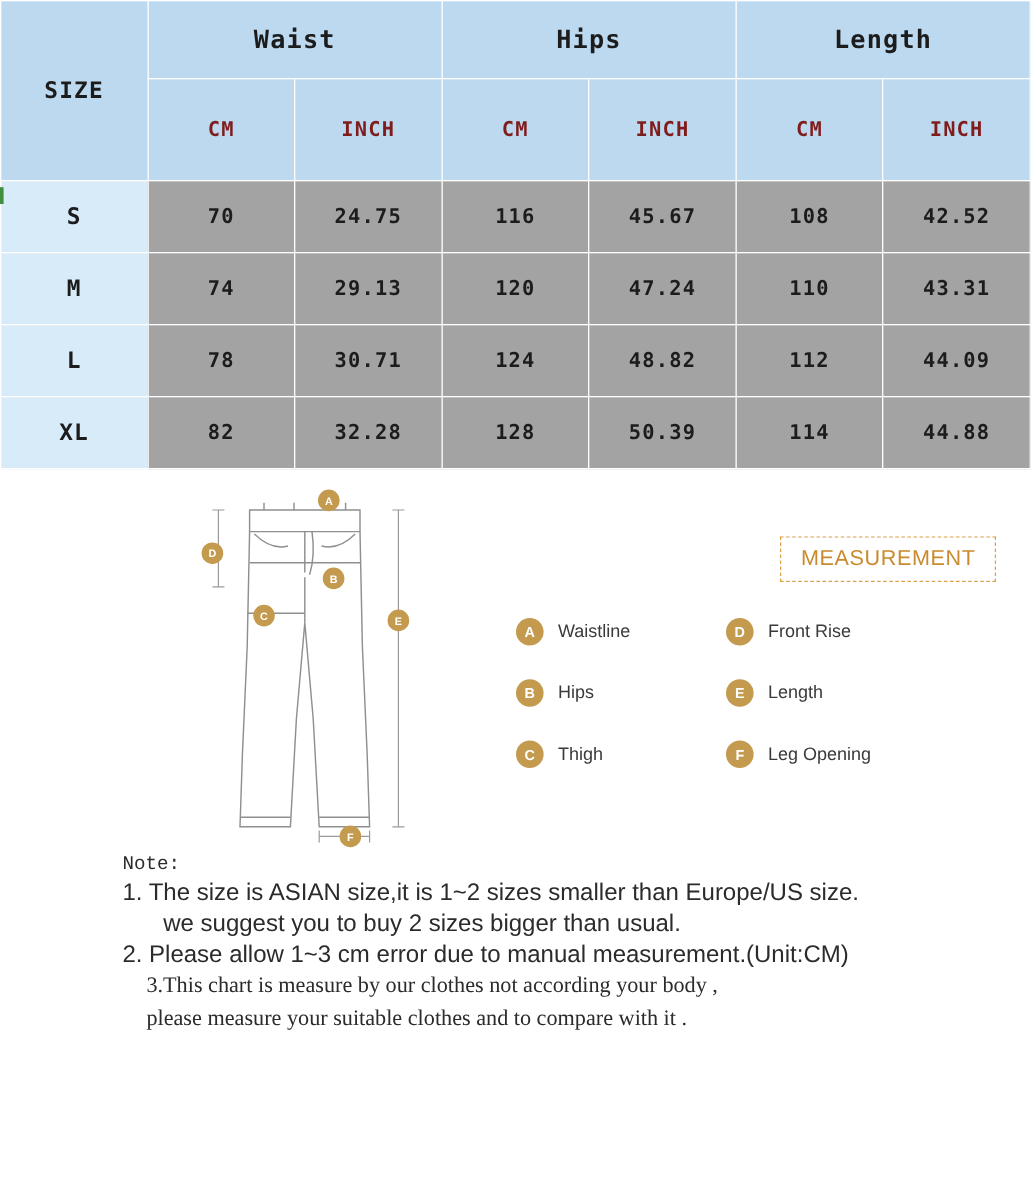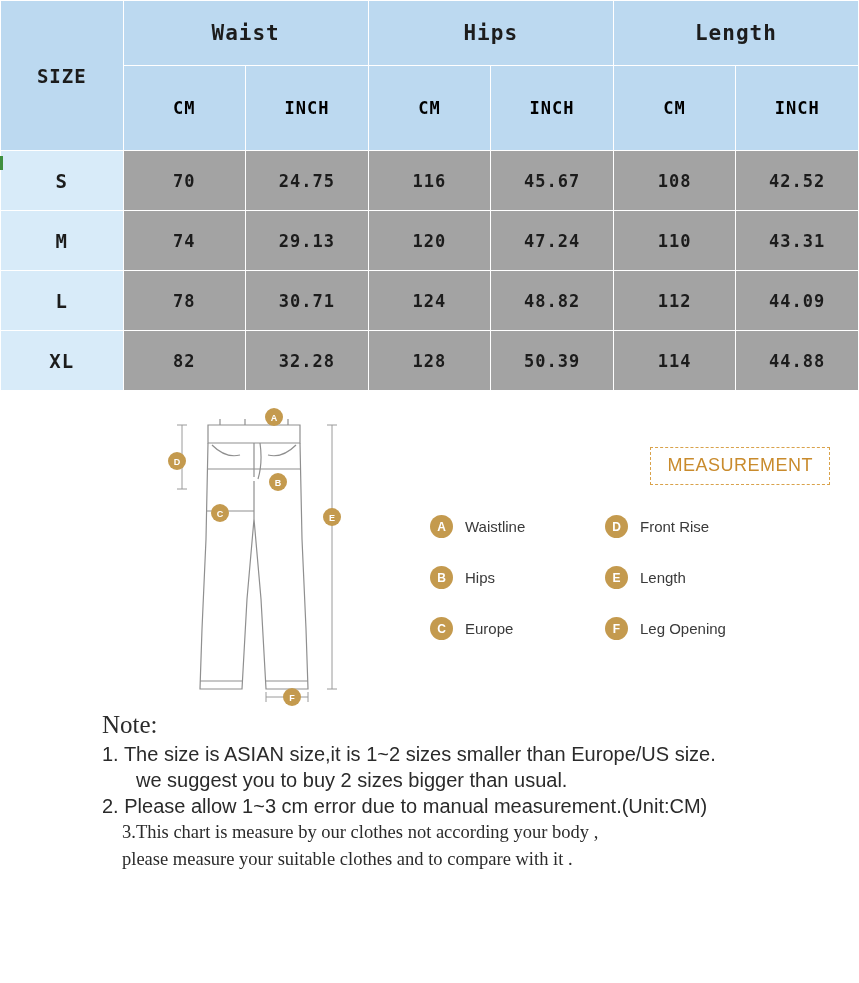"CM" .hdr-sub { color: #000000 -> #7f1d1d }
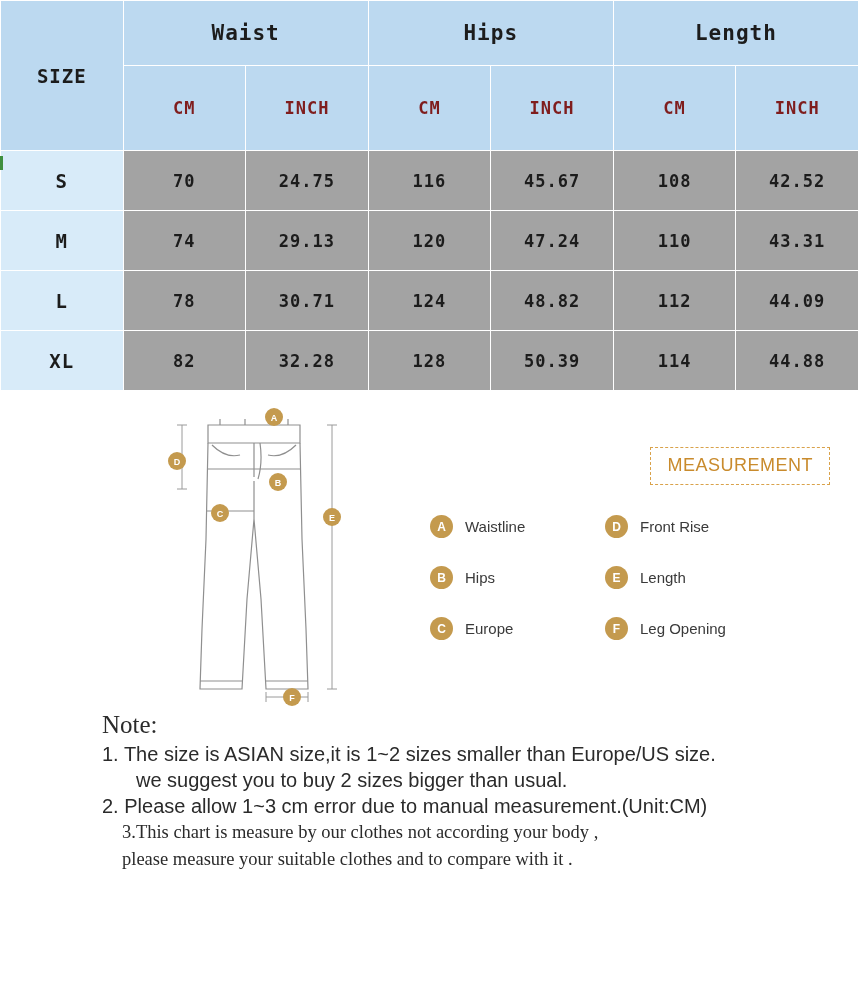"Europe" span.legend-label { text: Europe -> Thigh }
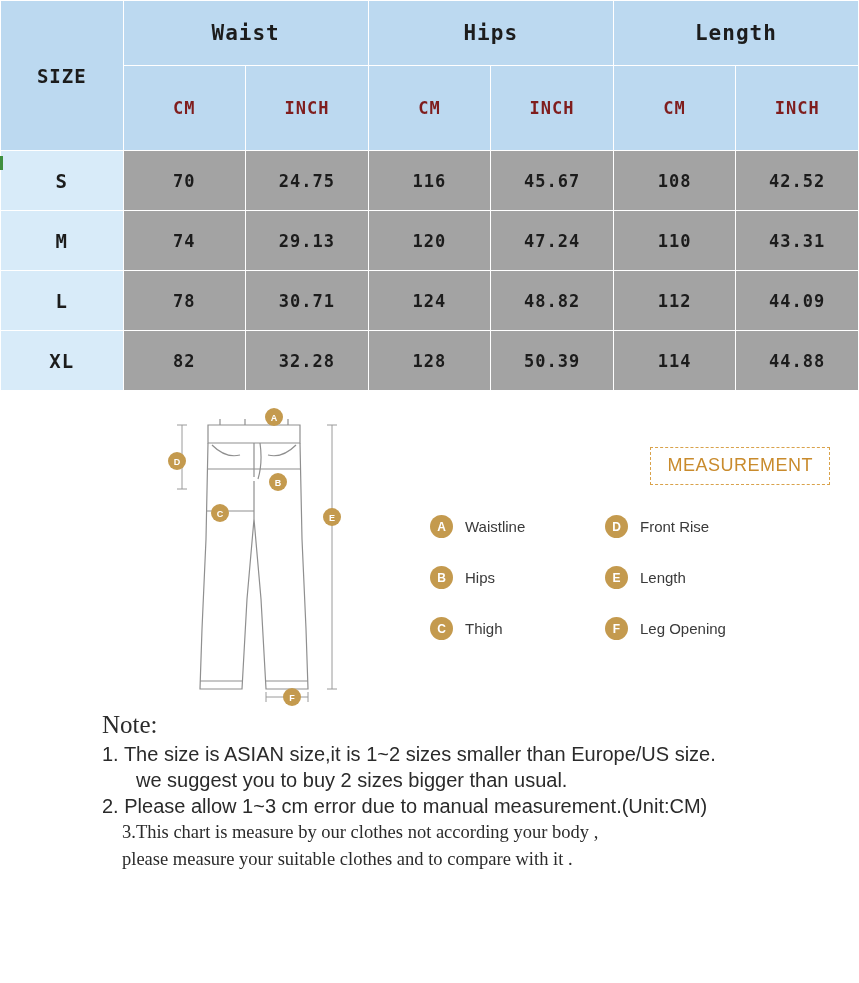"Note:" .note-title { font-family: Liberation Serif, serif -> Liberation Mono, monospace; font-size: 25px -> 16px }
